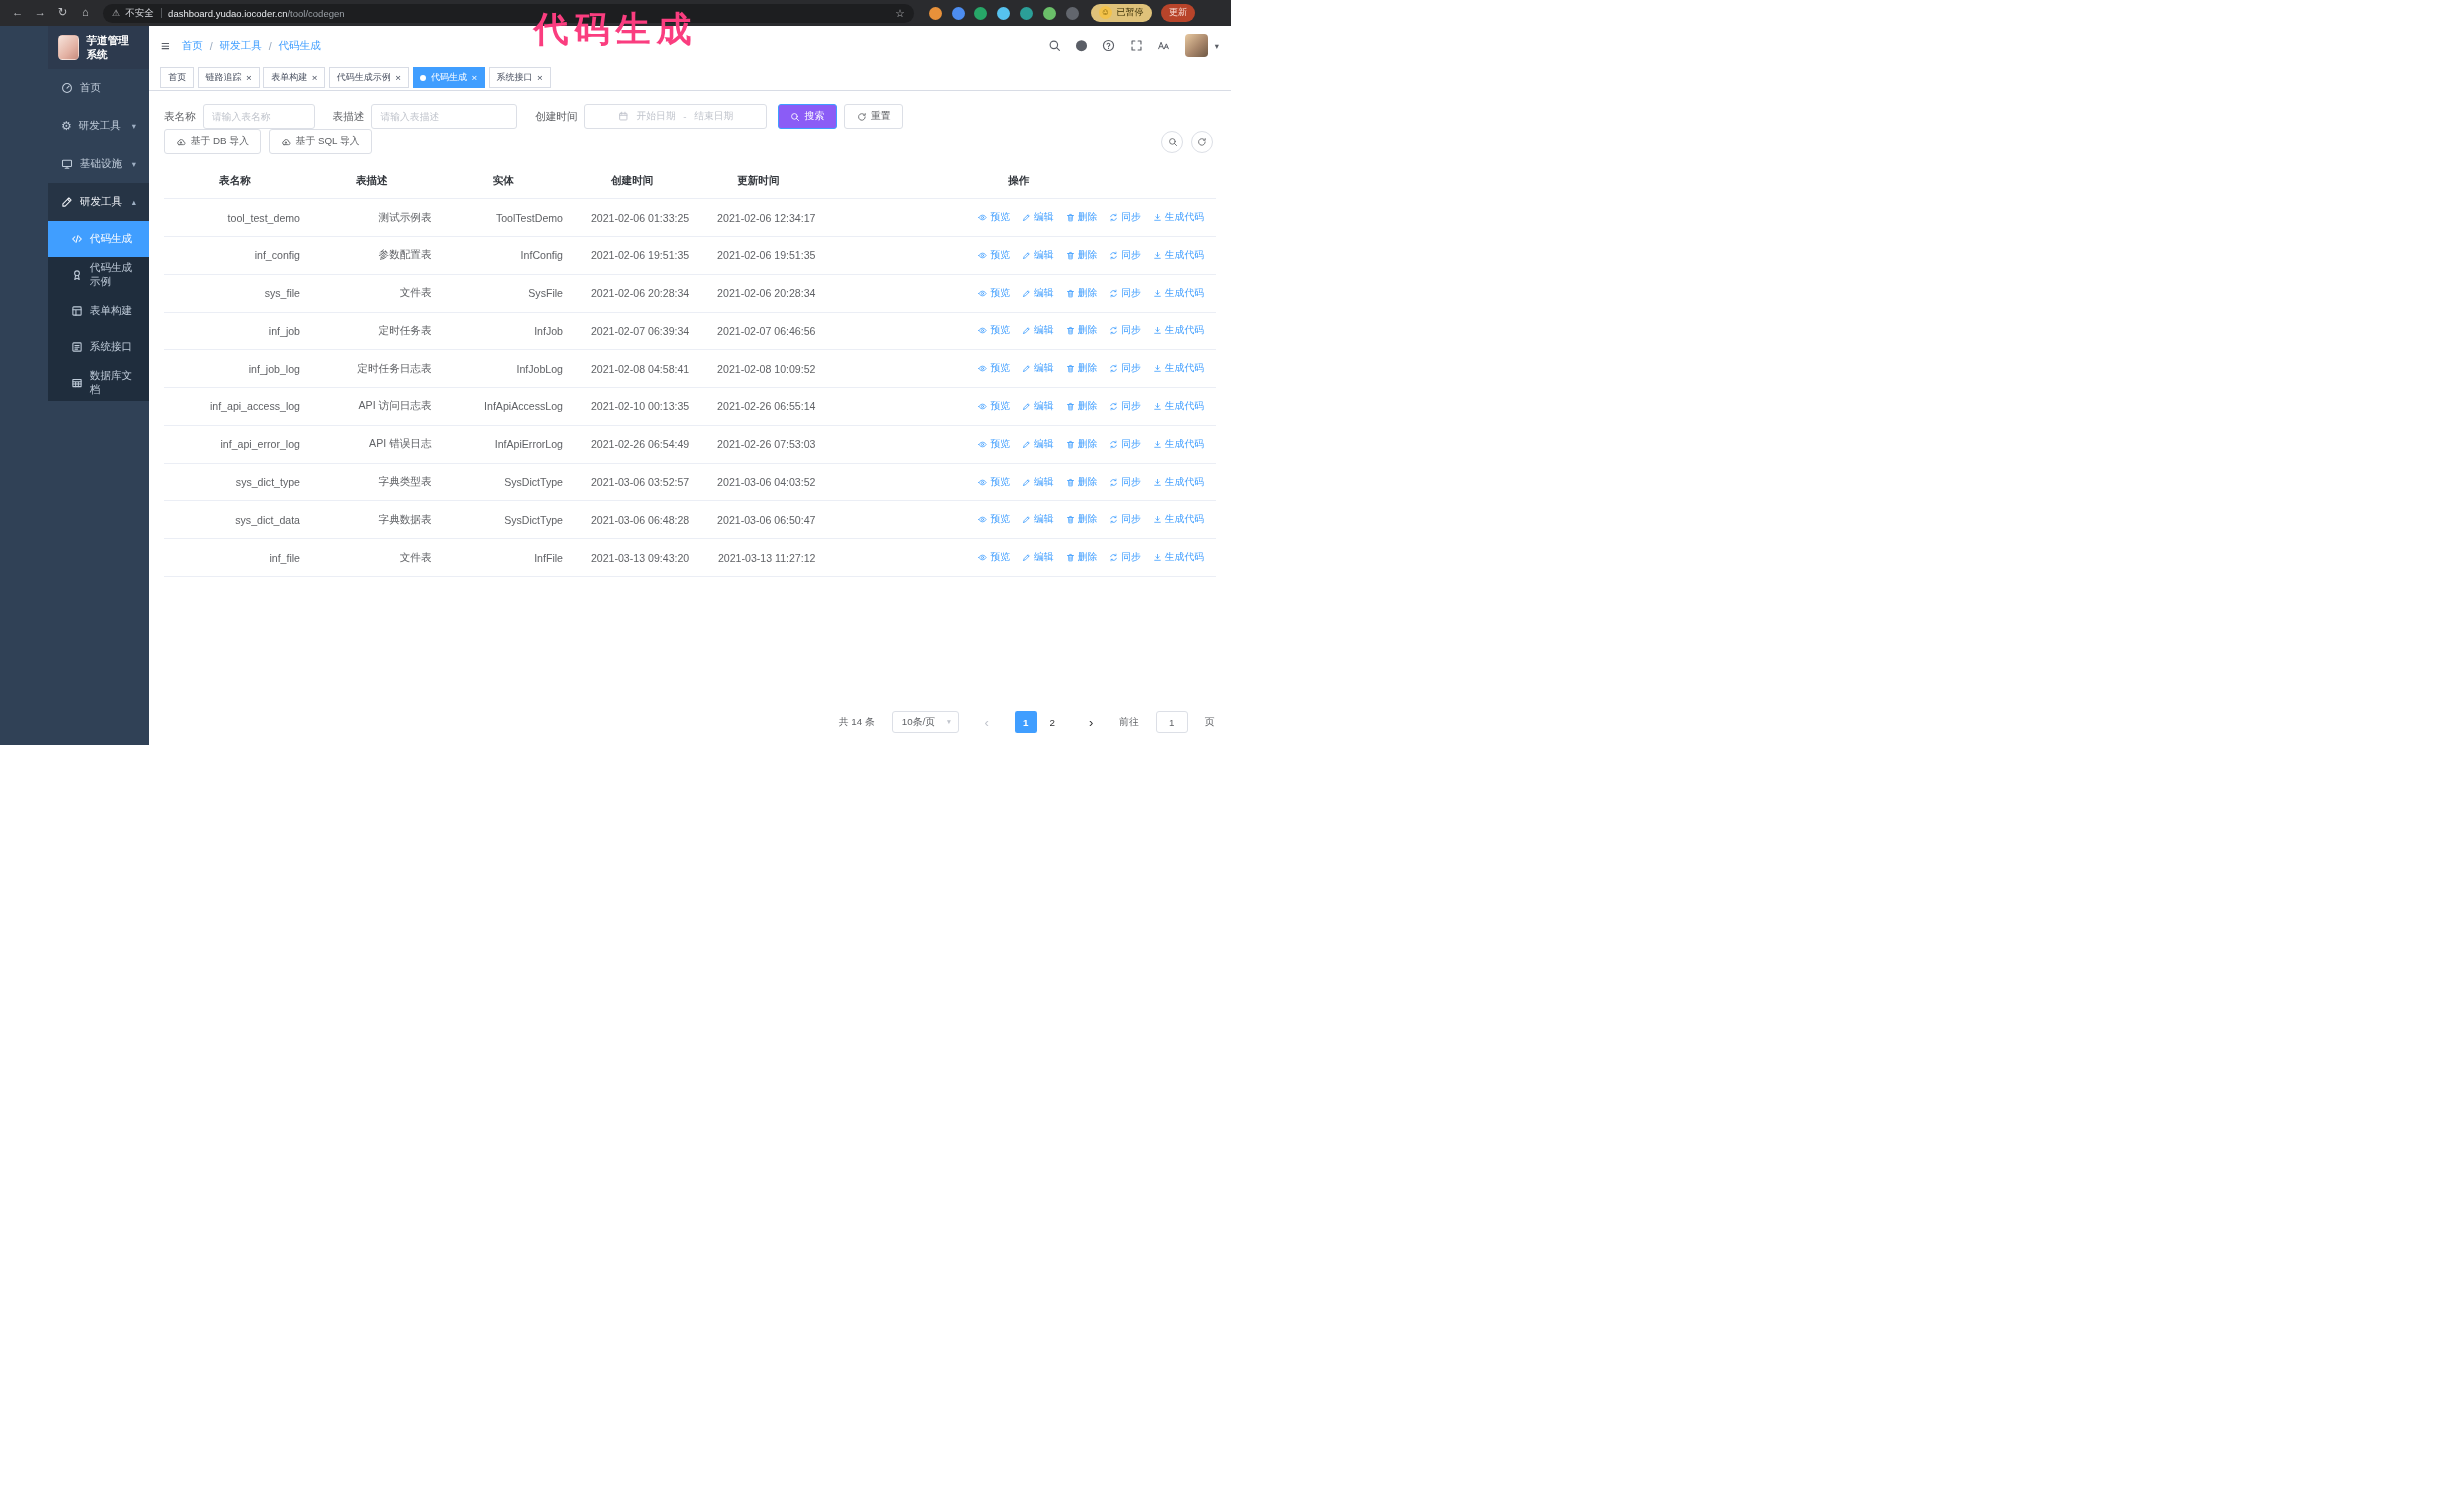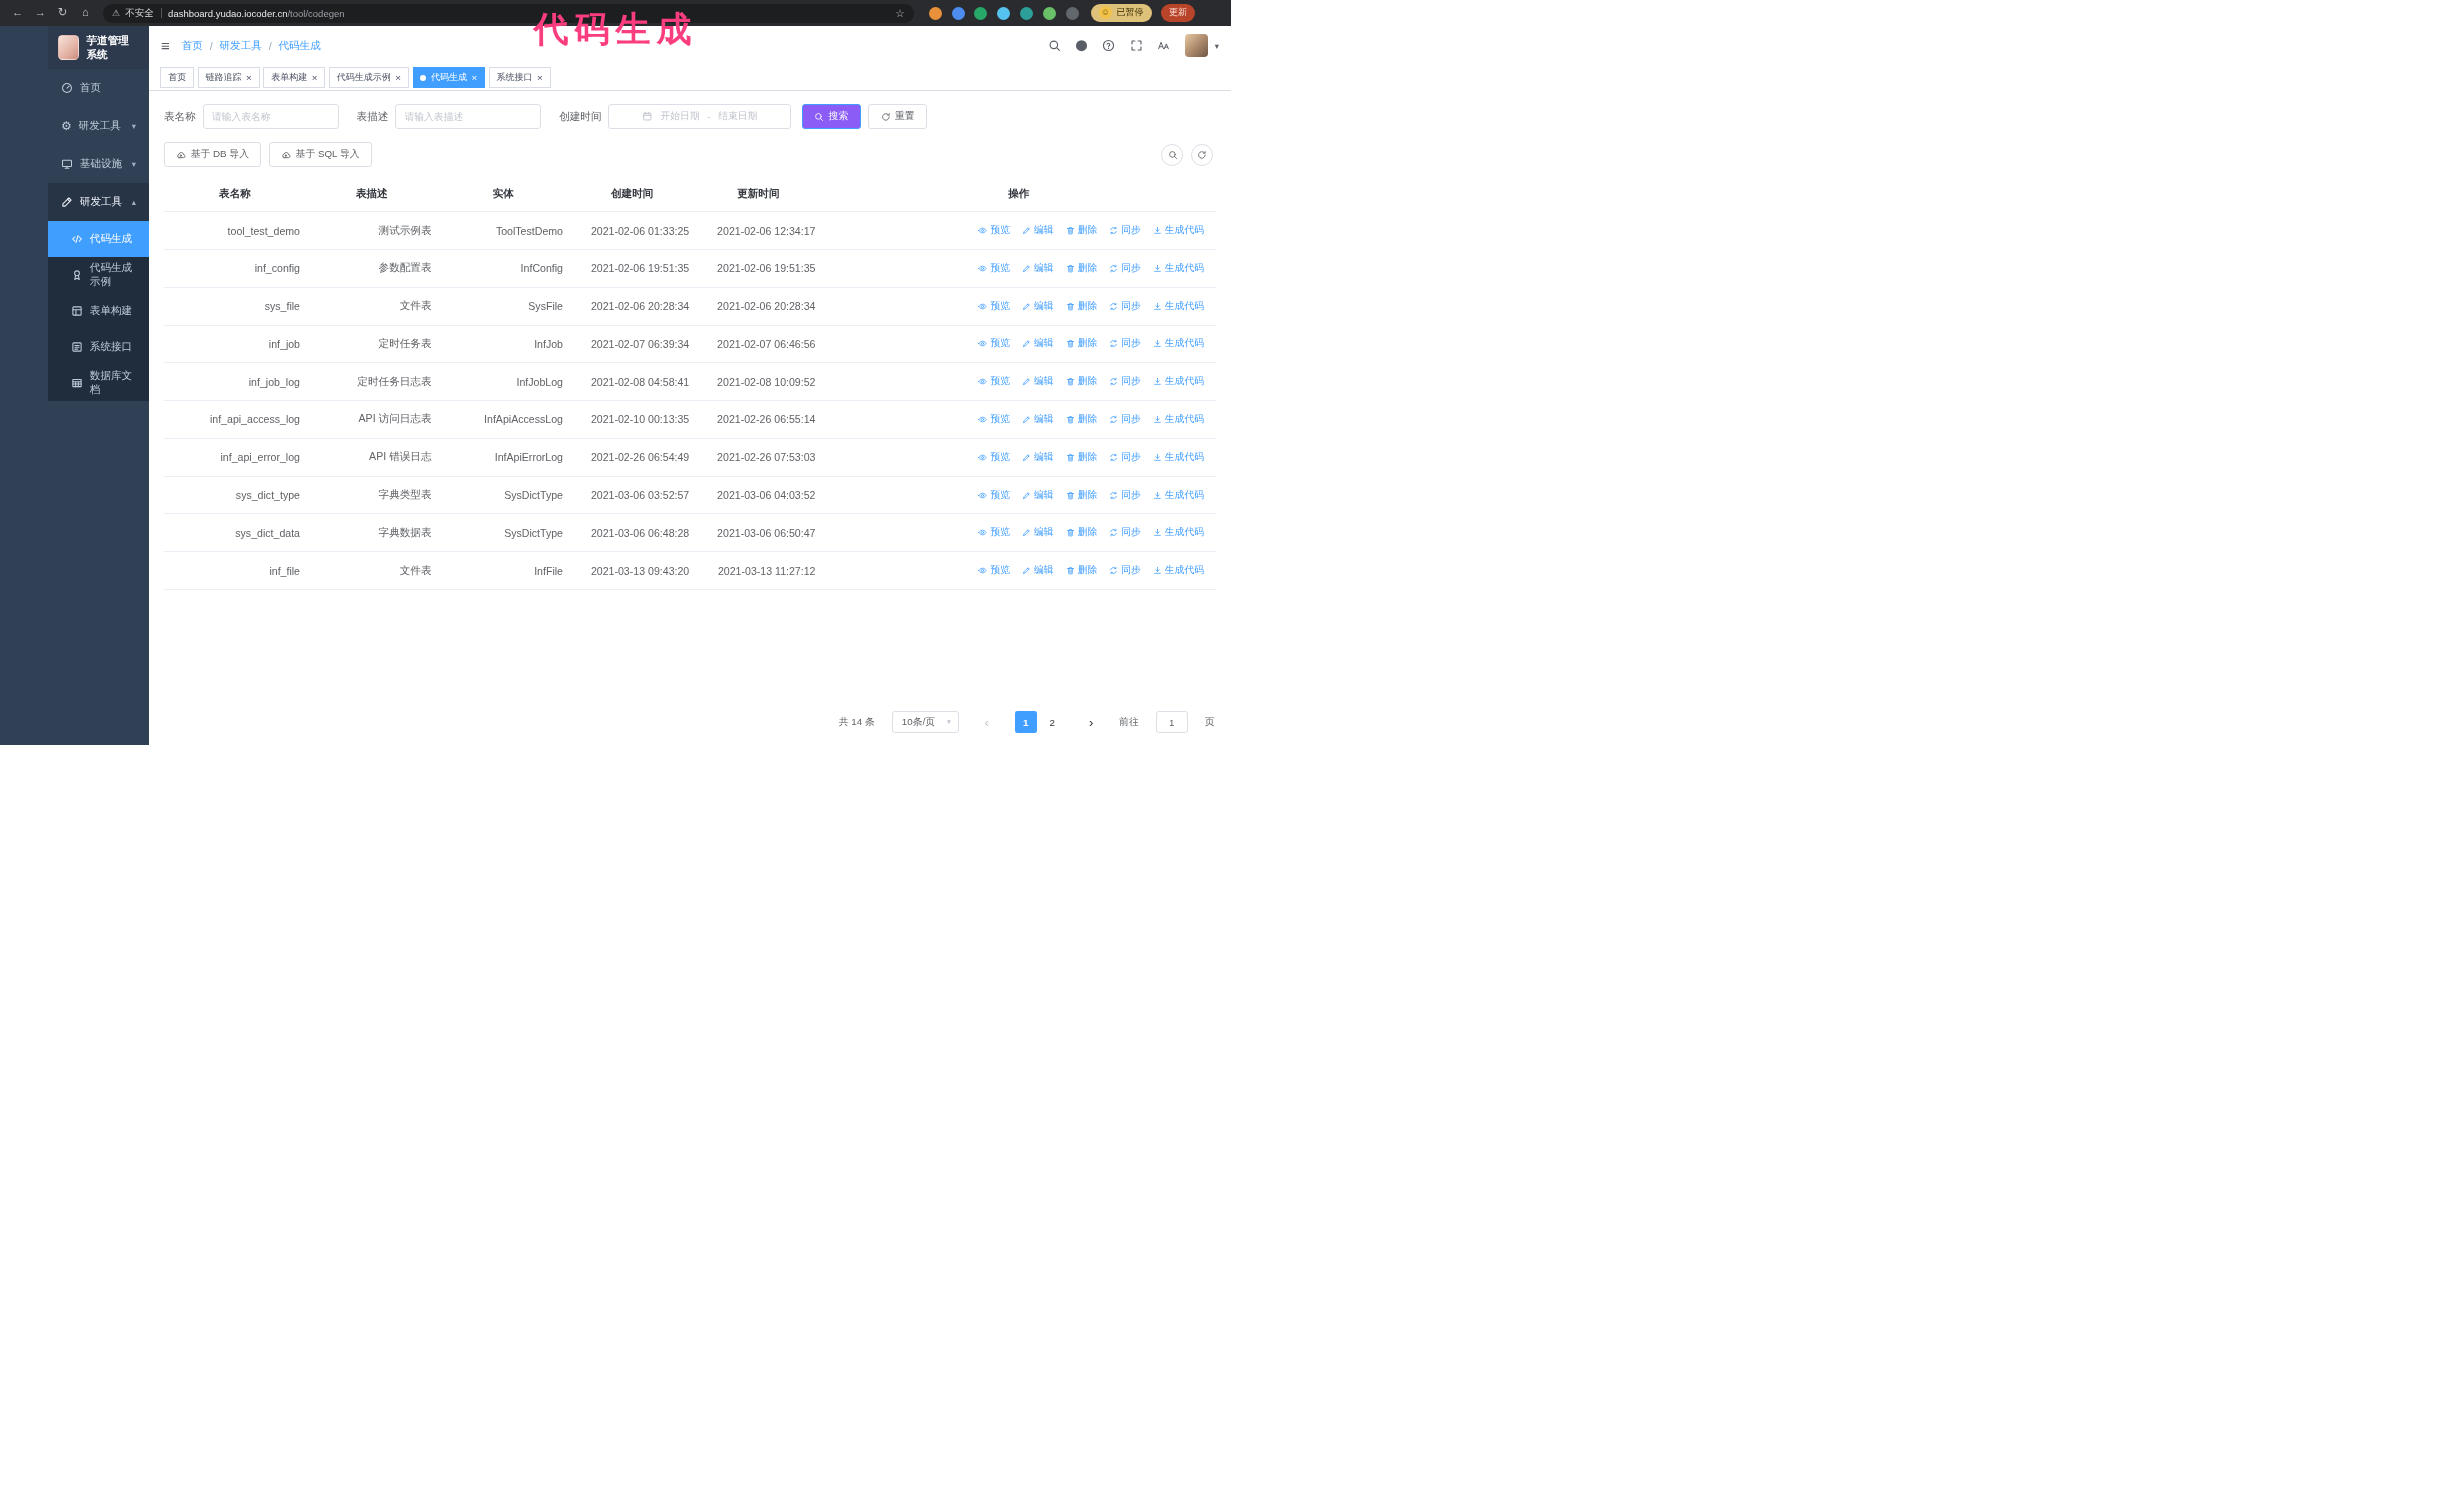"请输入表名称" .f-input { width: 136px -> 112px }
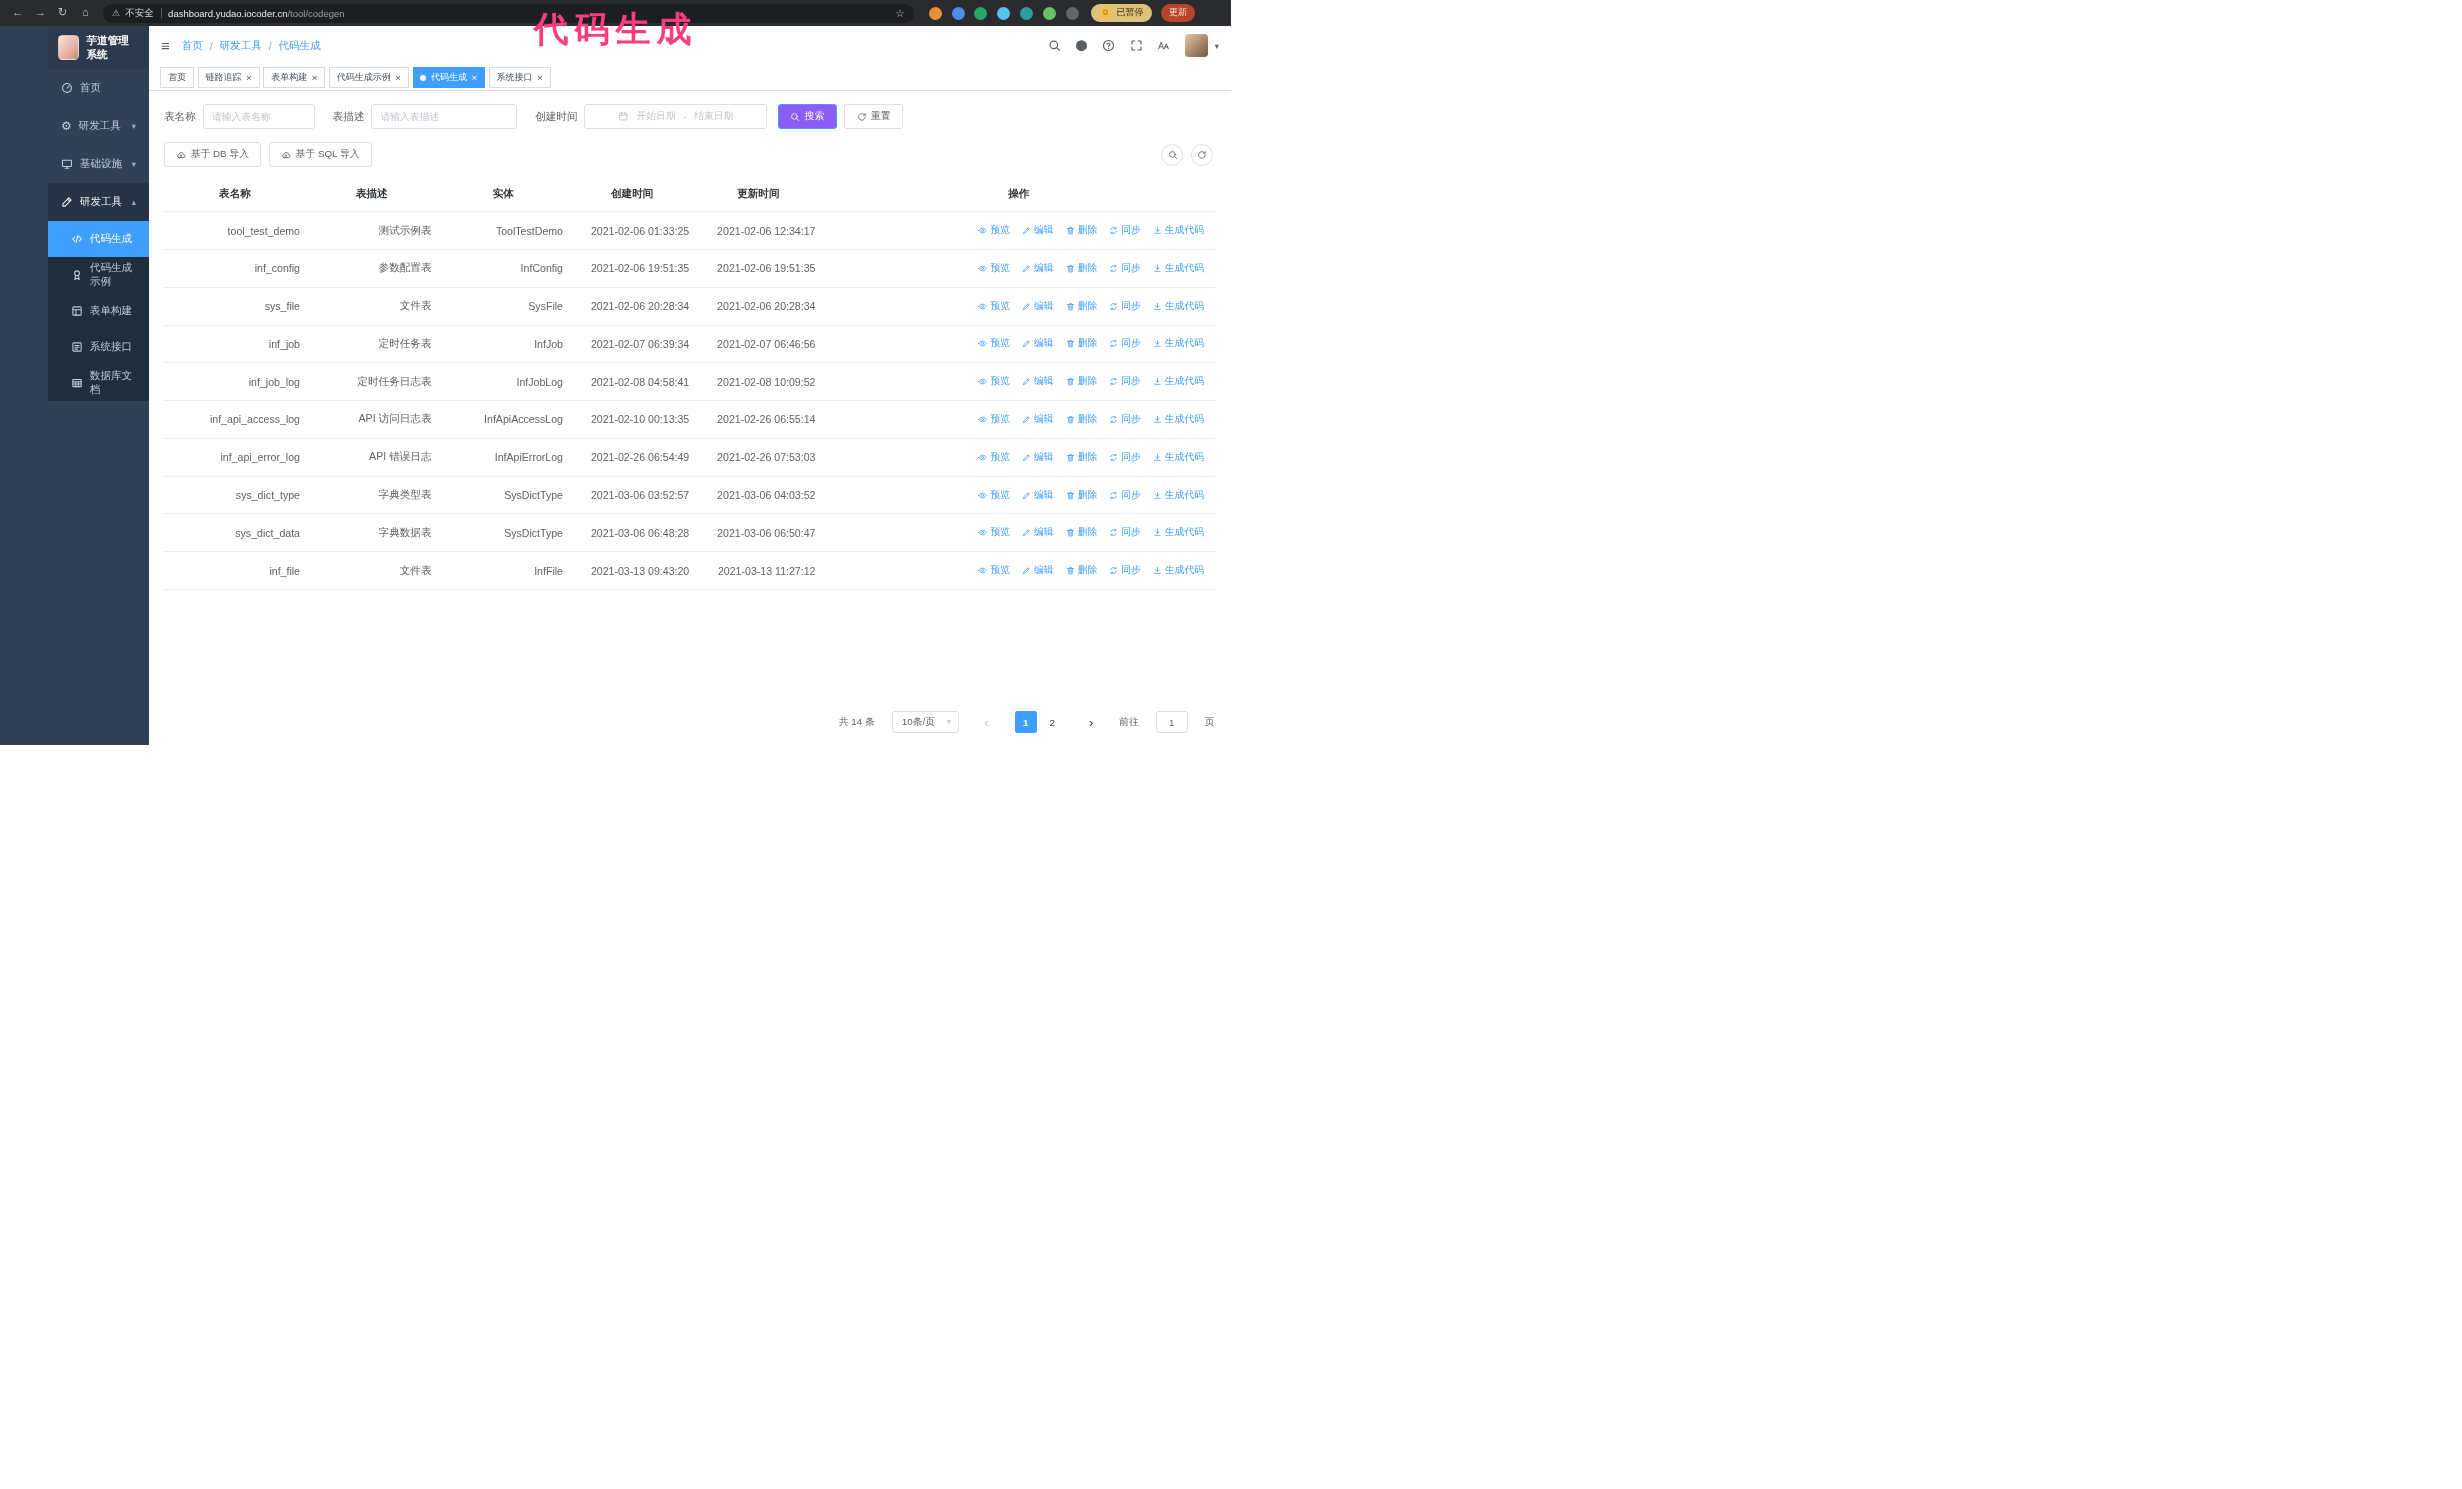"基于 DB 导入" .toolbar-row { margin-top: 13px -> none }
